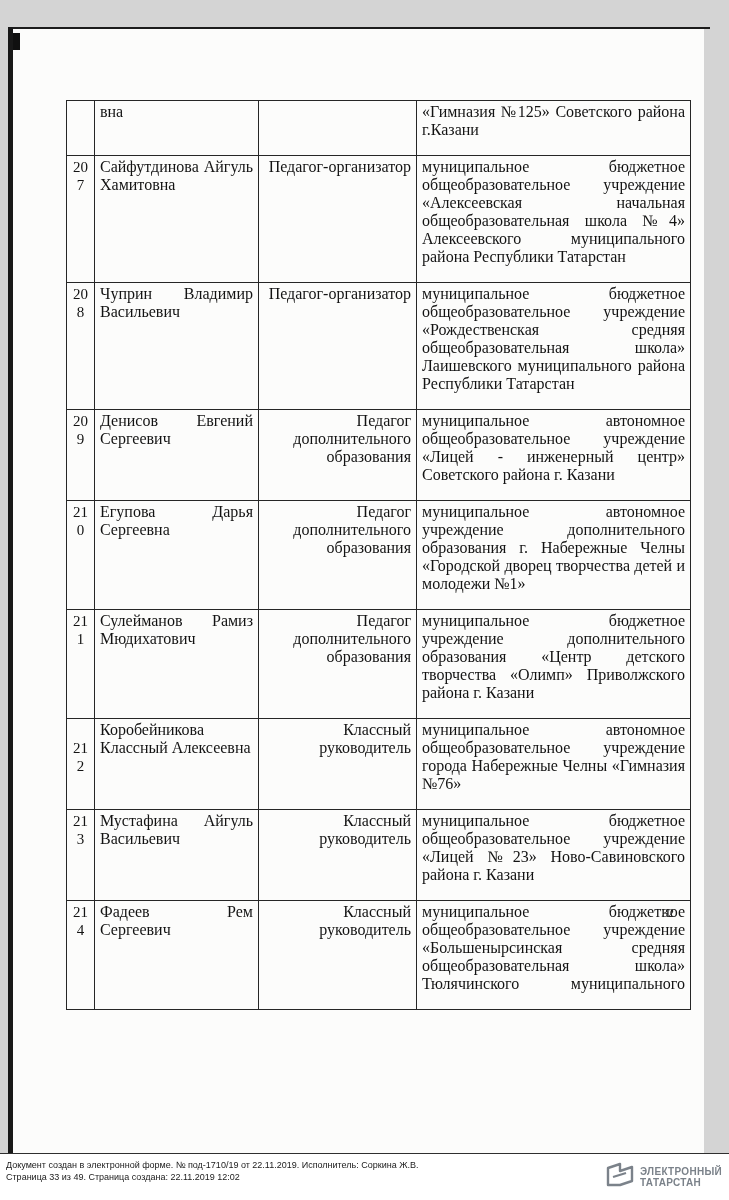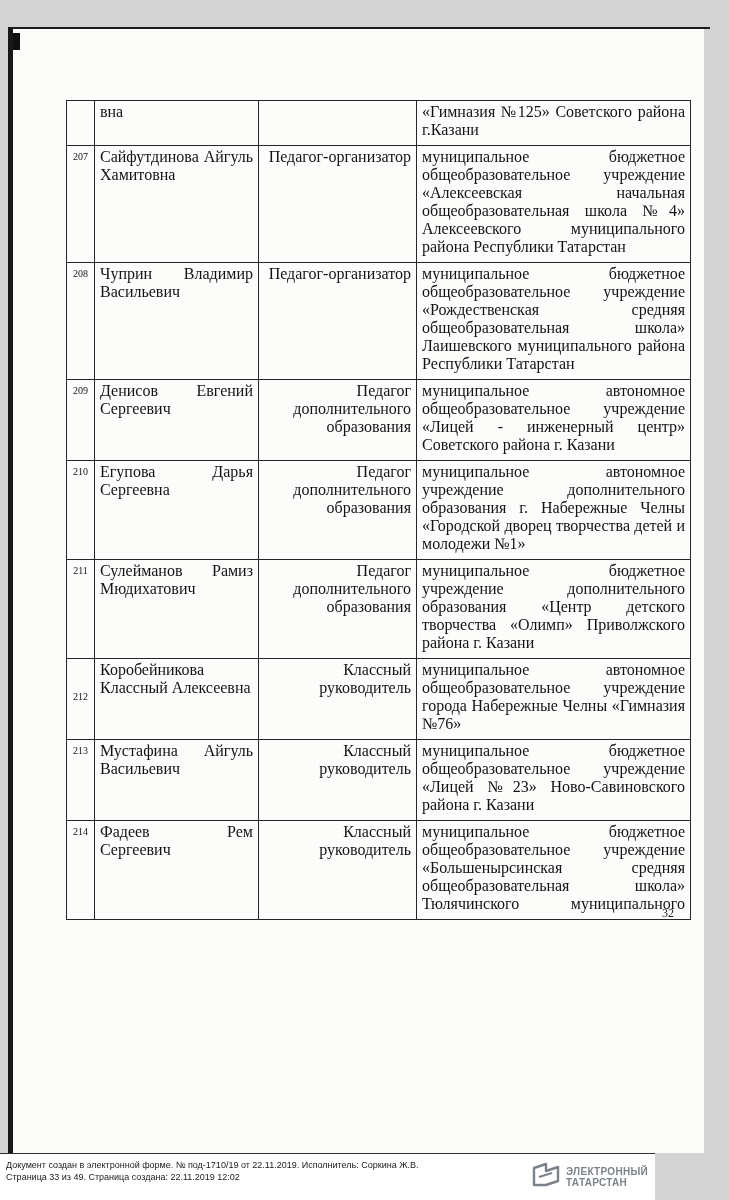"вна" table.staff td { padding: 2px 5px 6px 5px -> 2px 5px 16px 5px }
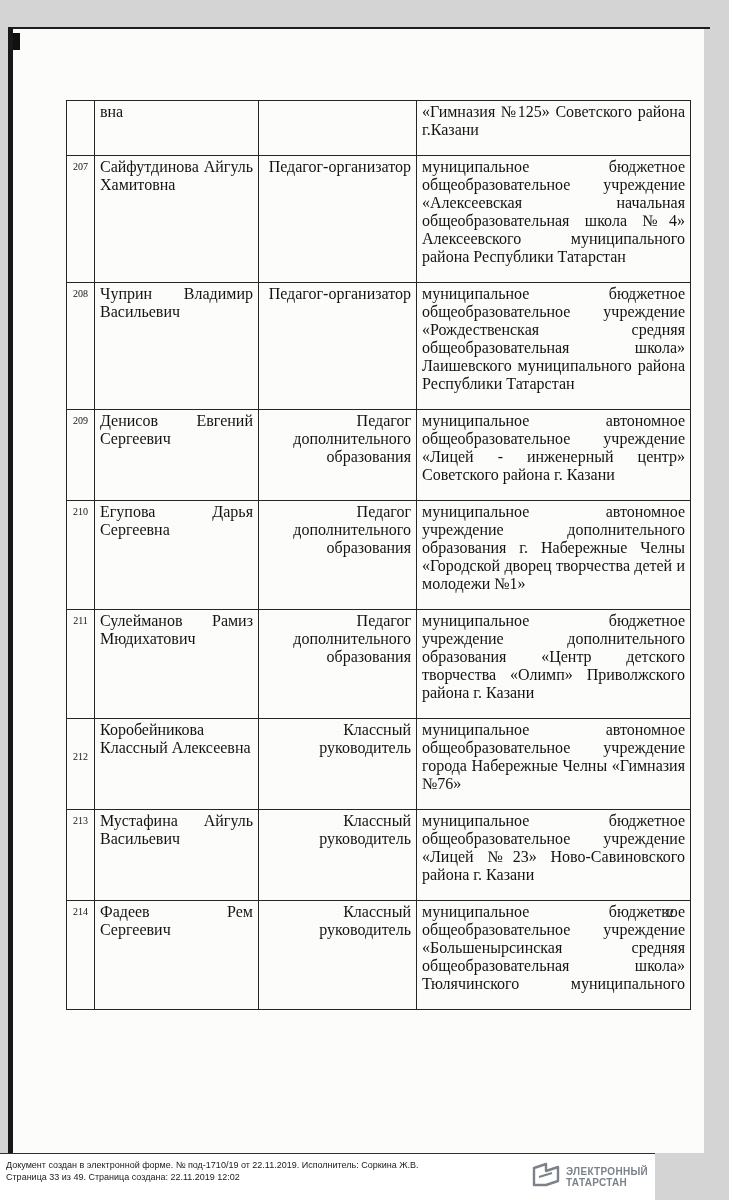"207" td.num { font-size: 10px -> 15px }
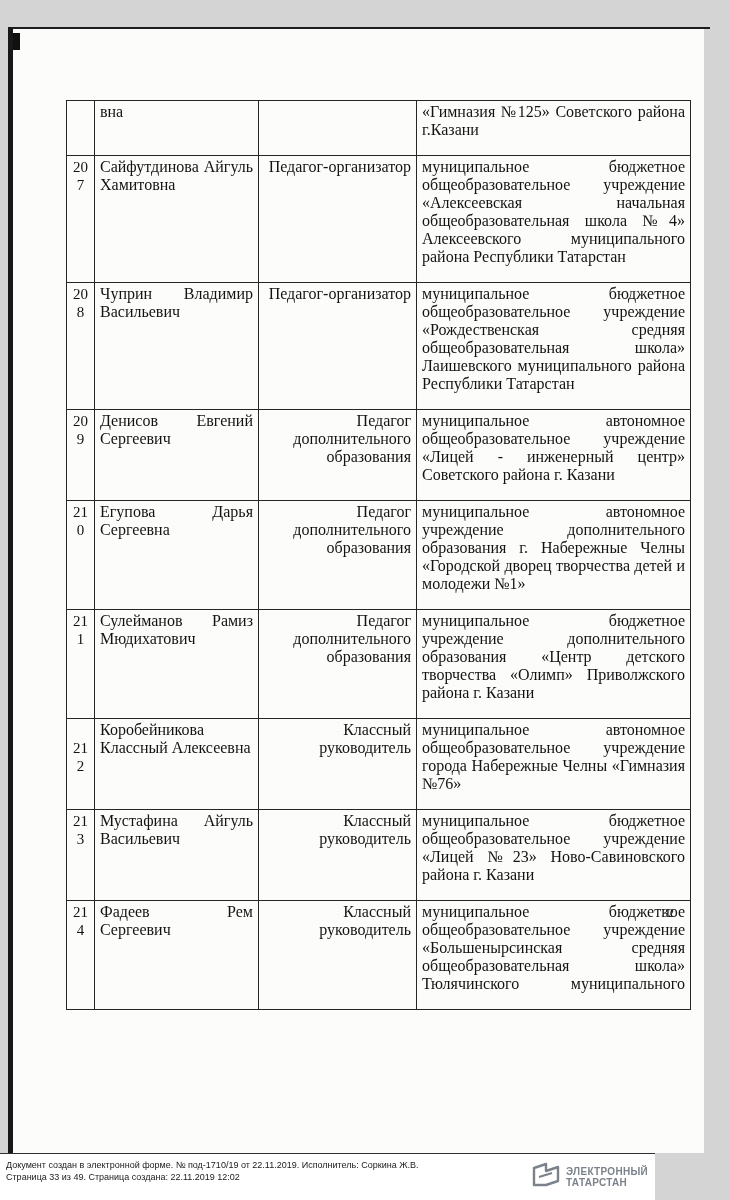"Документ создан в электронной форме." .footer-bar { width: 655px -> 729px }
